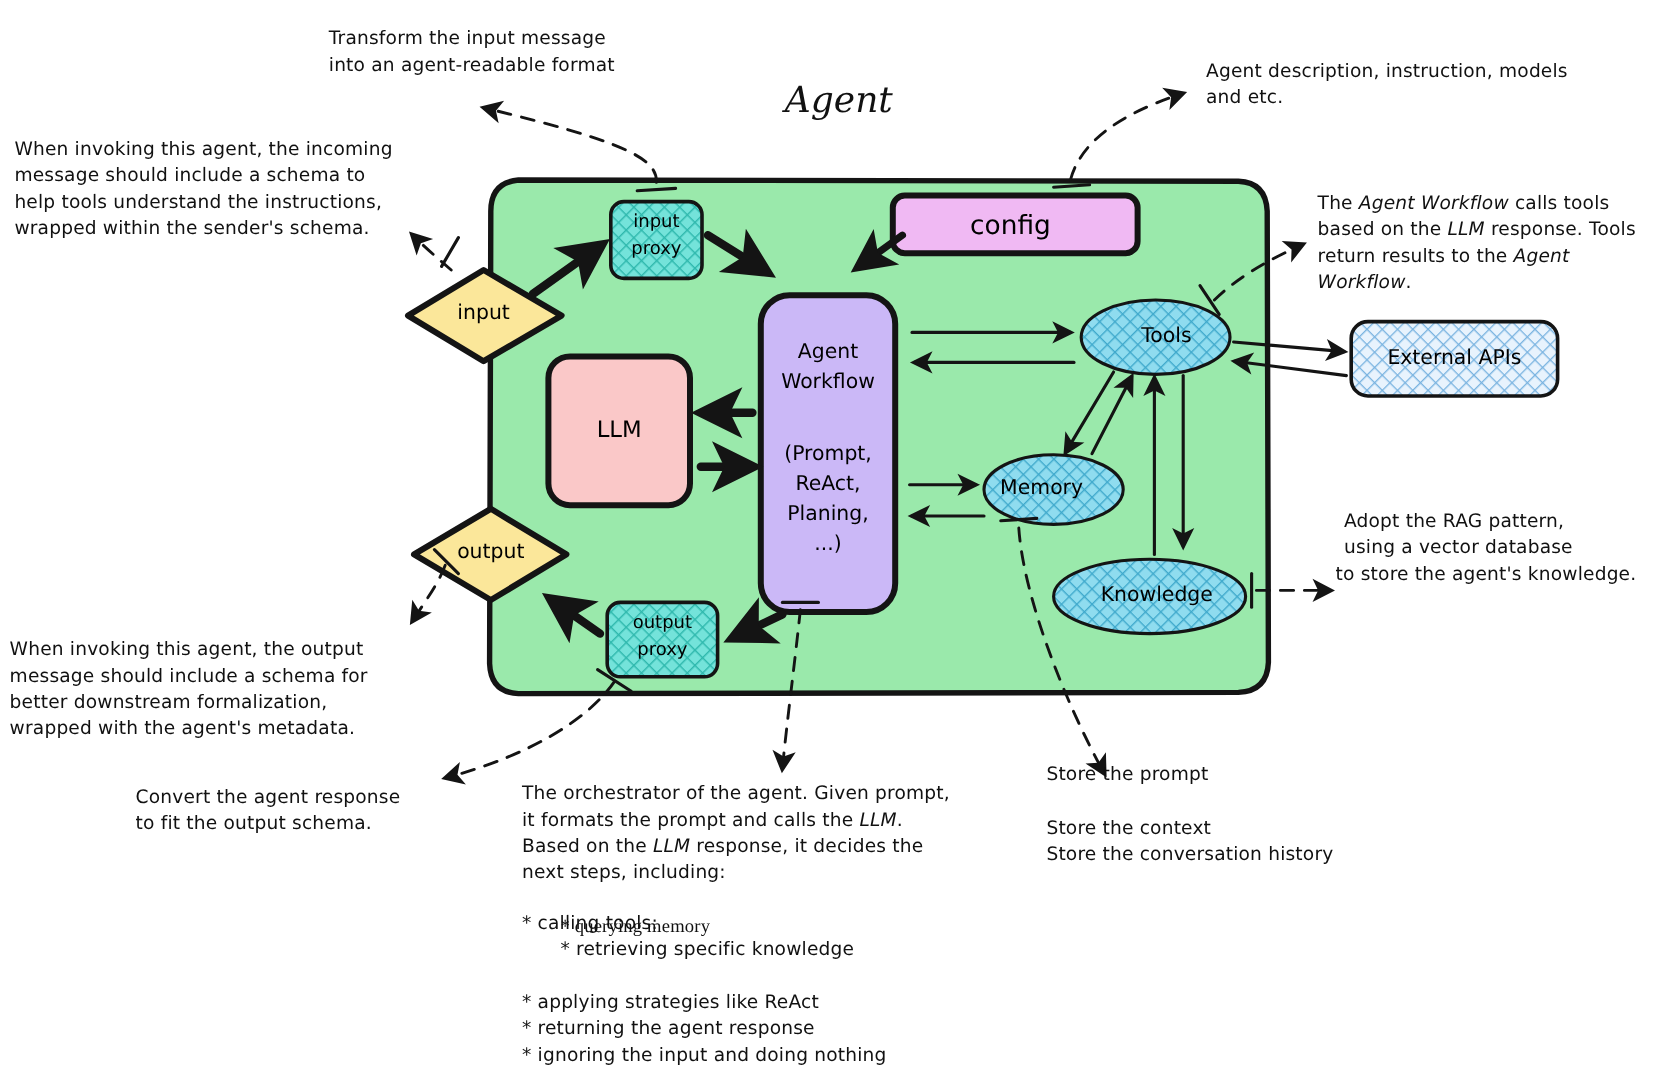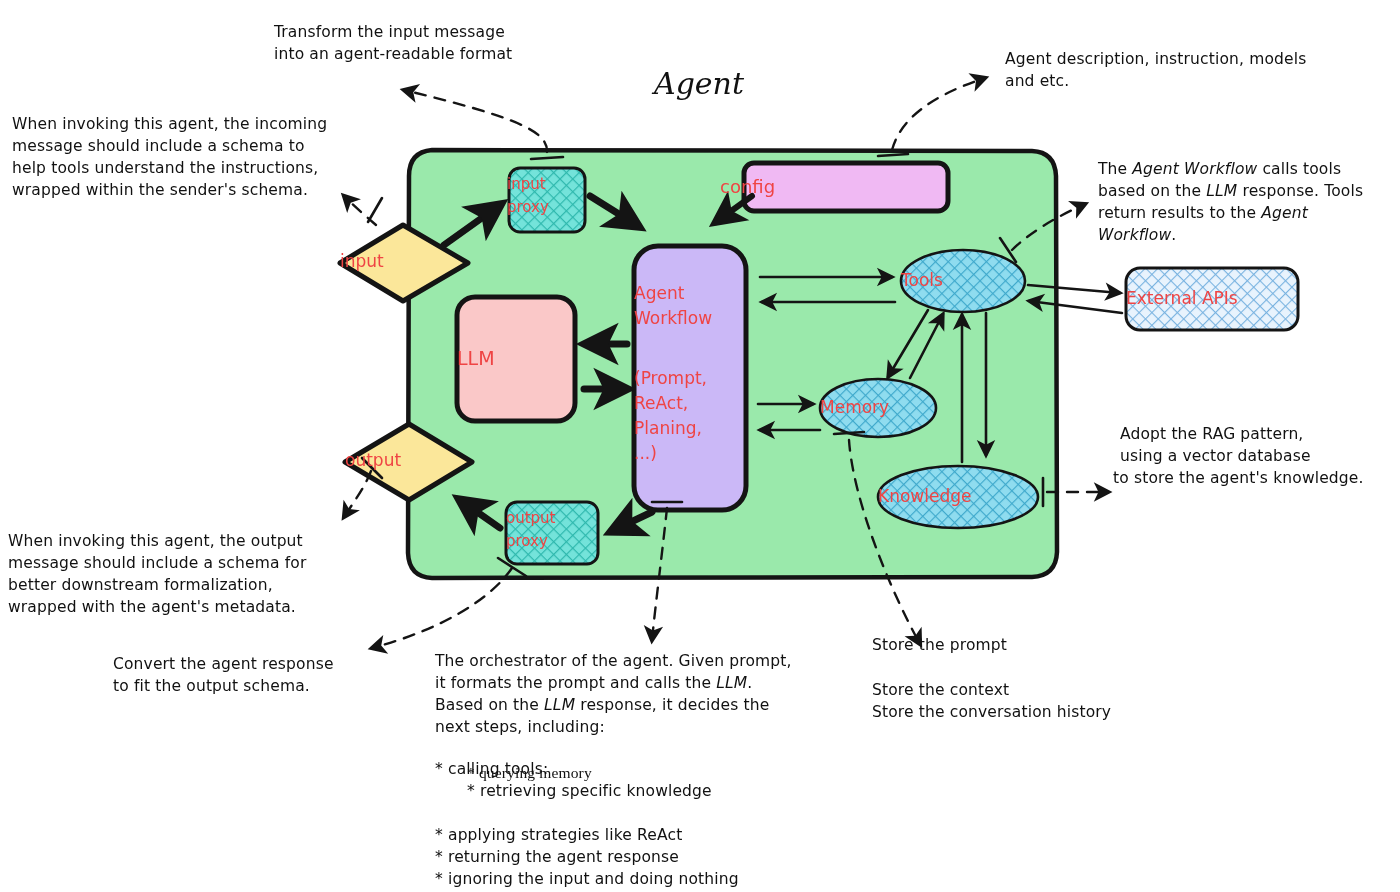"input" .nodelabel { color: #ef4444 -> #000000; text-align: none -> center }
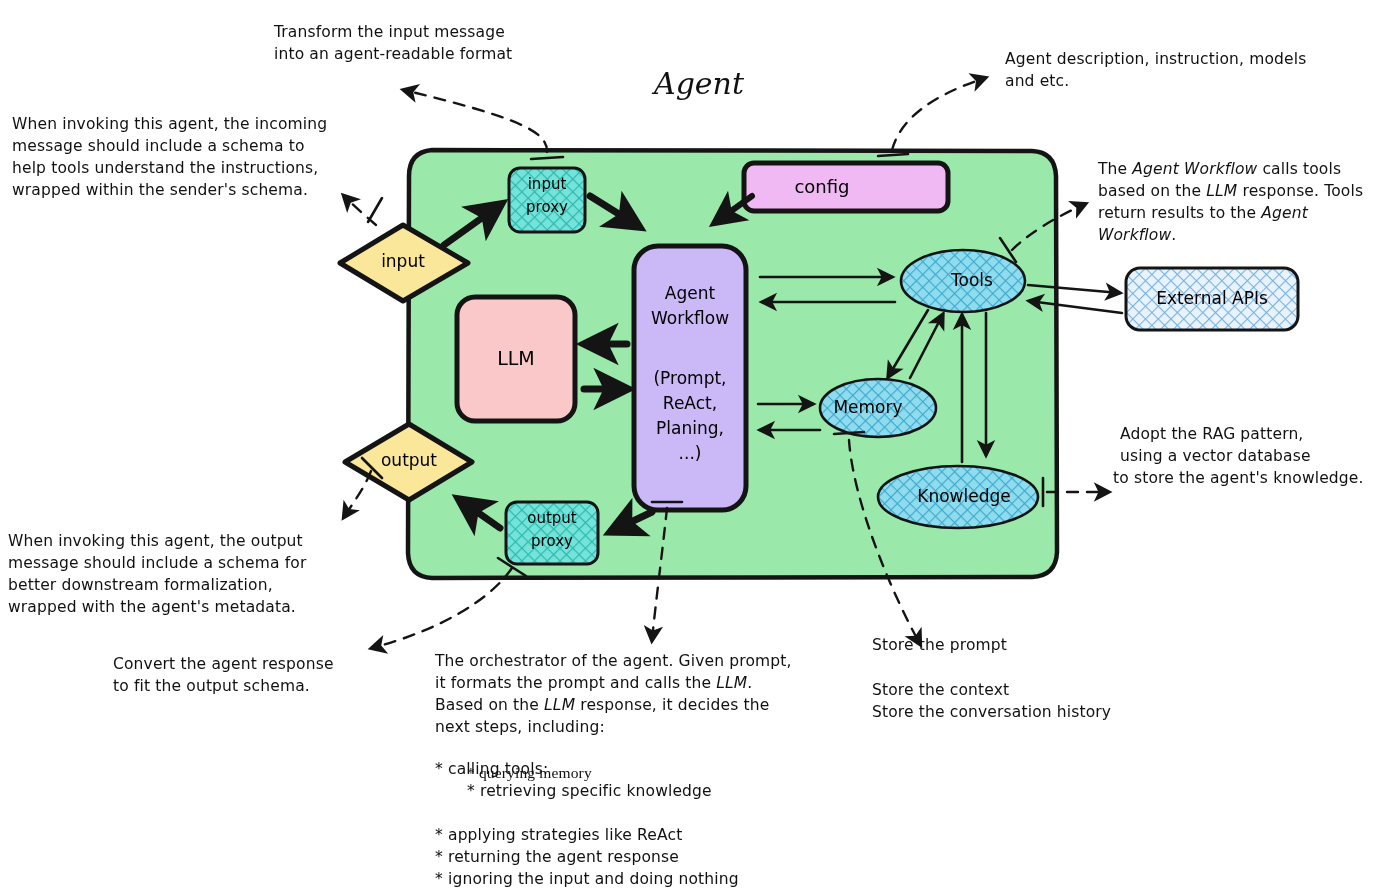"config" div.nodelabel { font-size: 18px -> 22px; left: 720px -> 740px }
